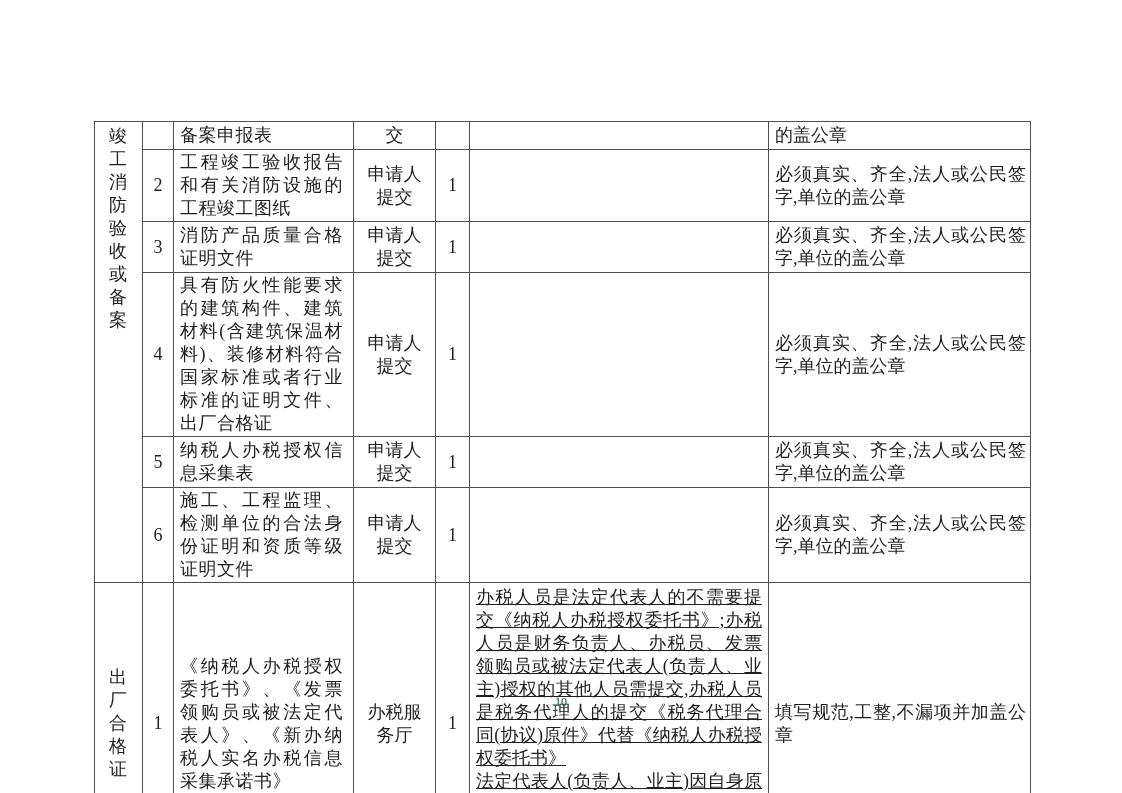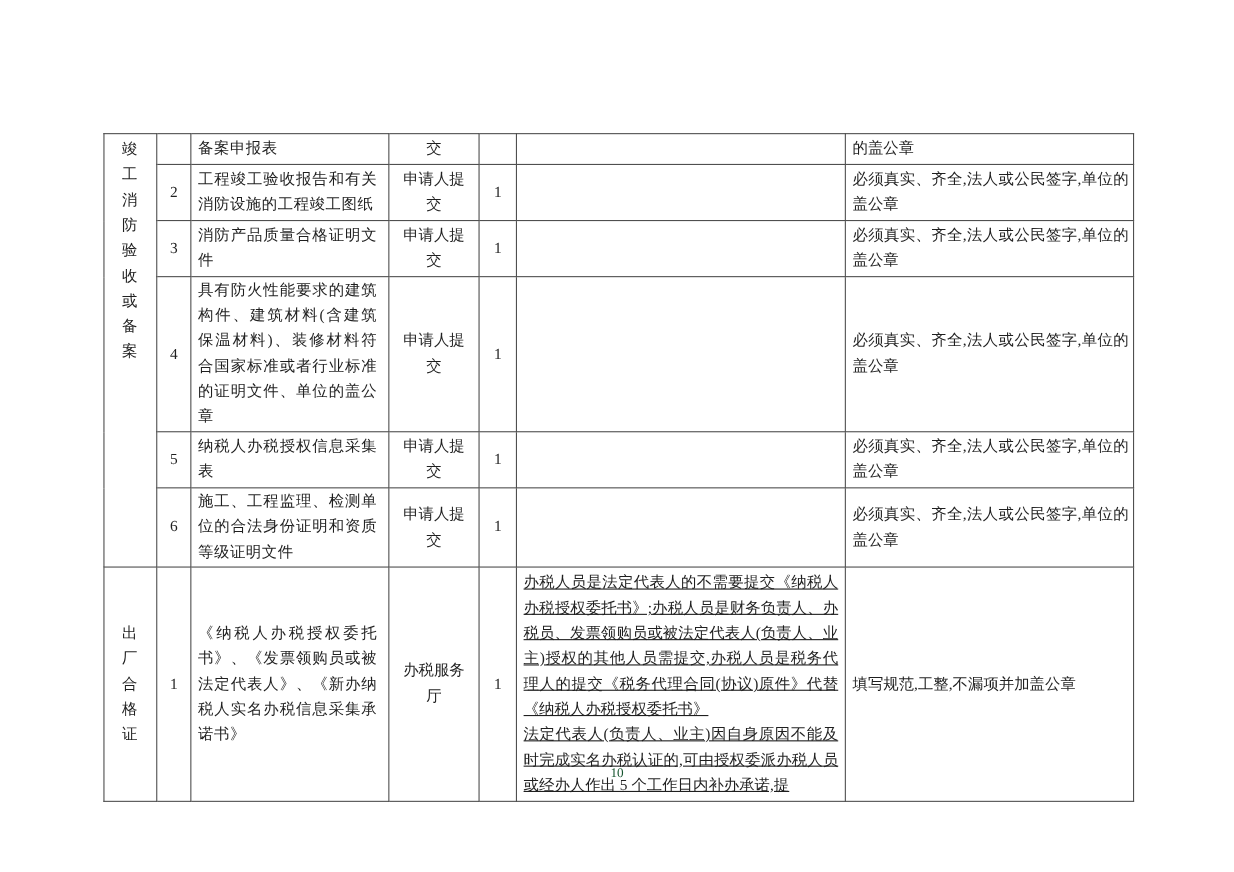"竣工消防验收或备案" td { font-size: 14px -> 18px }
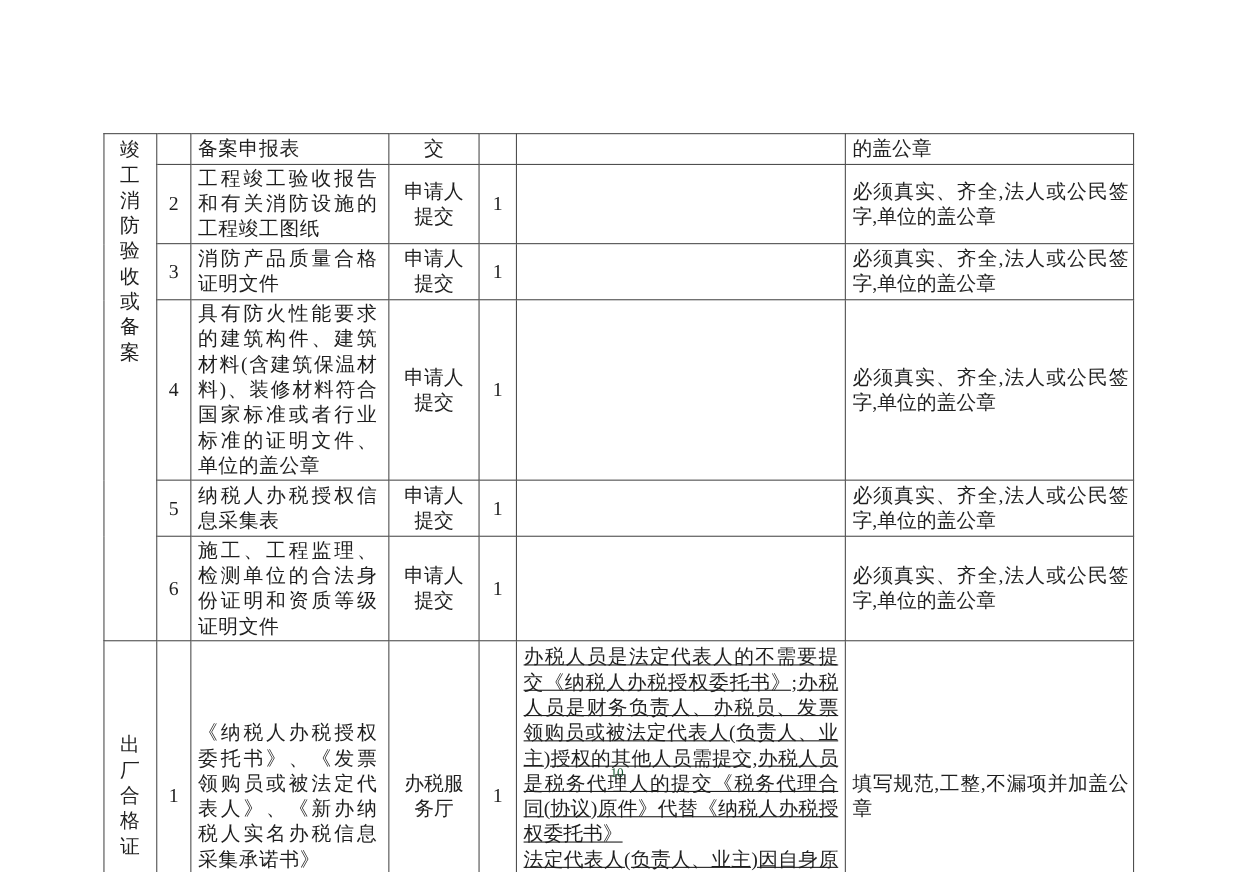"具有防火性能要求的建筑构件、建筑材料(含建筑保温材料)、装修材料符合国家标准或者" td.c-mat { text: 单位的盖公章 -> 出厂合格证 }
